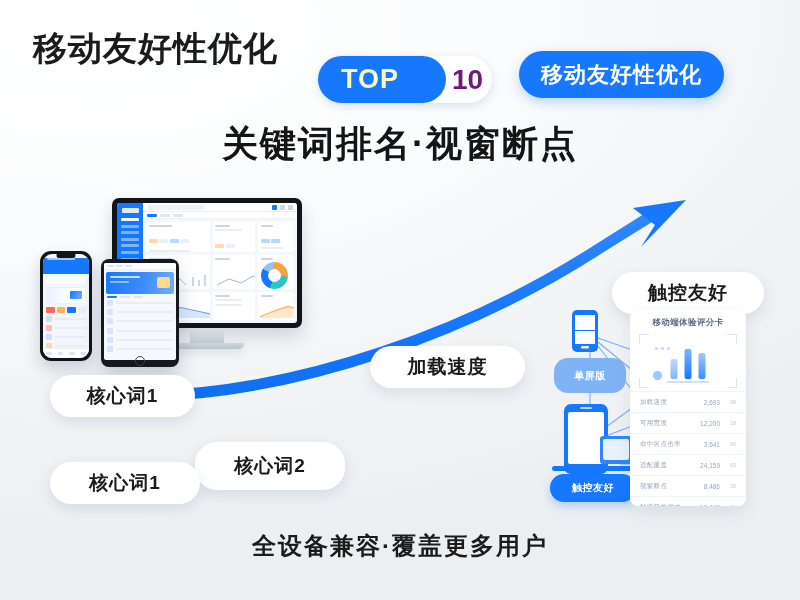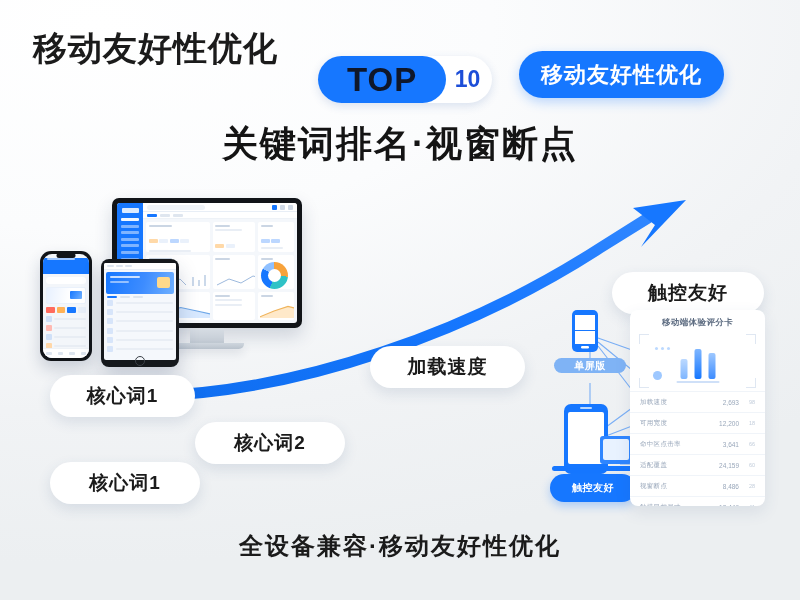"TOP" .top-badge .pill span { color: #0f172a -> #fef9c3; font-size: 33px -> 27px; margin-left: 29px -> 23px }
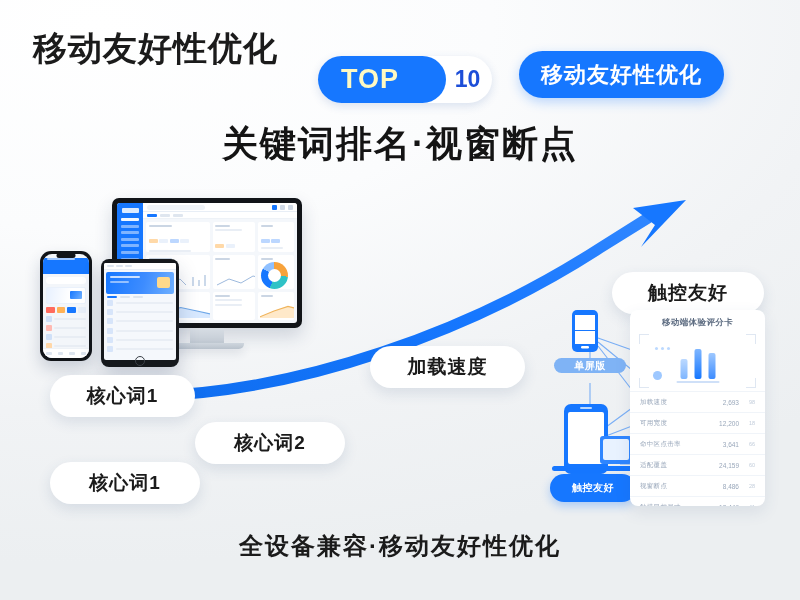"10" .top-badge .circle { color: #1d4ed8 -> #701a75; font-size: 23px -> 28px }
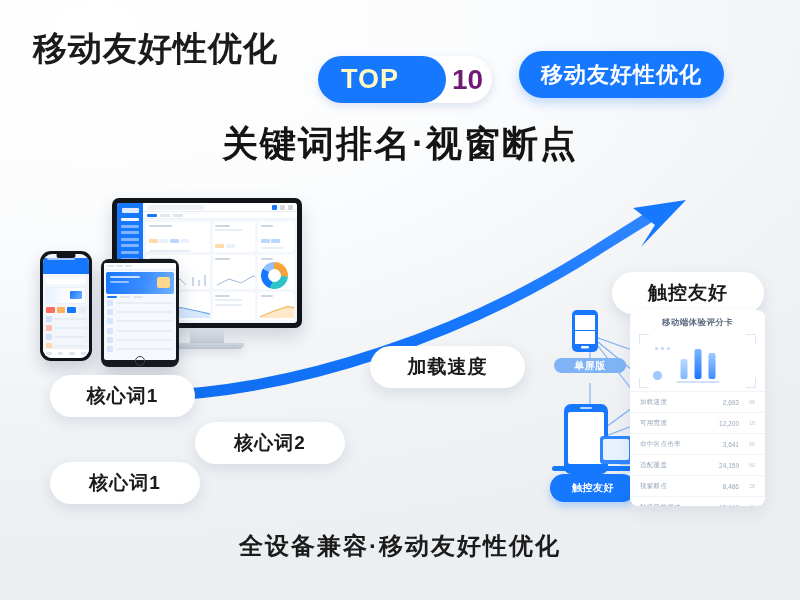"移动端体验评分卡" .scorecard { width: 135px -> 116px }
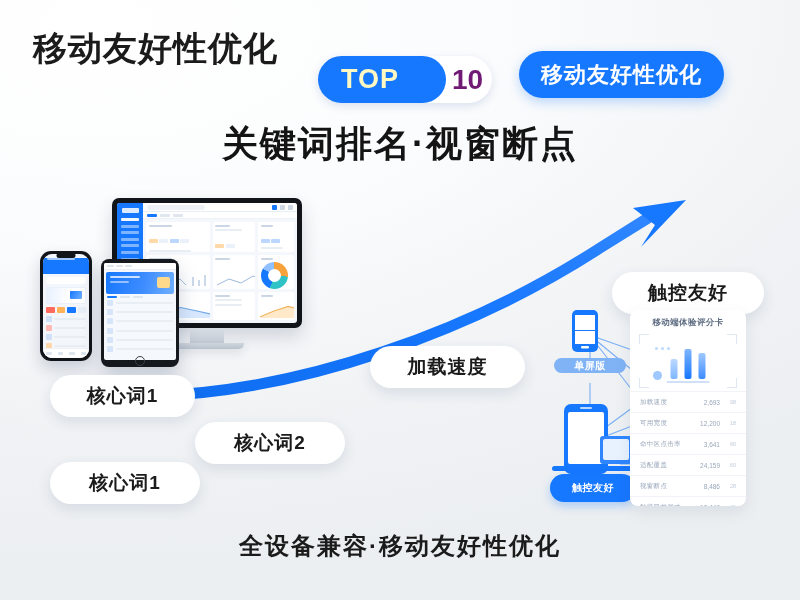"单屏版" #mini-single { height: 15px -> 35px }
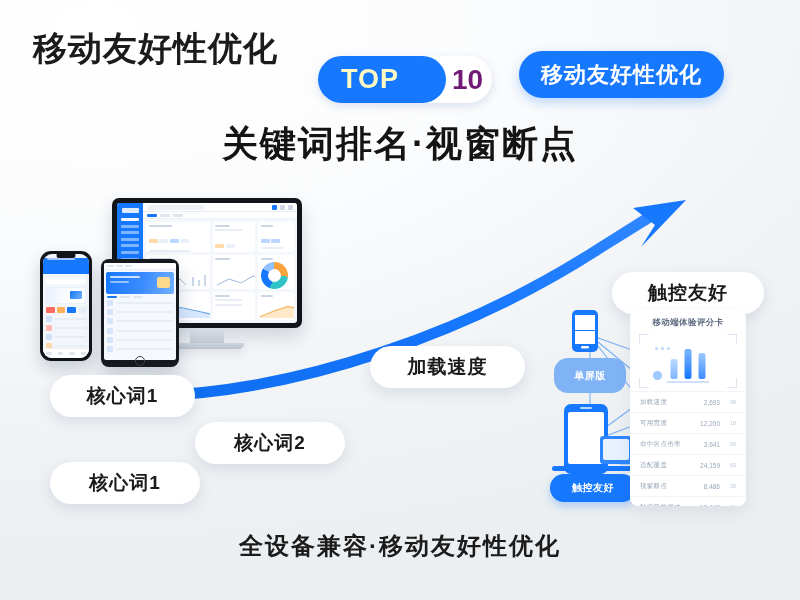"核心词2" #lbl-kw2 { height: 42px -> 48px; top: 422px -> 442px }
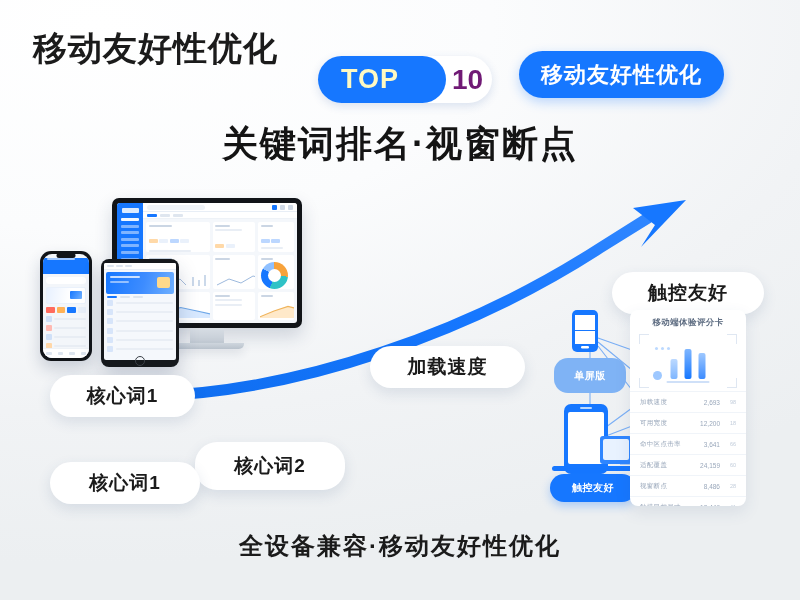"全设备兼容·移动友好性优化" div.footer { text: 移动友好性优化 -> 覆盖更多用户 }
